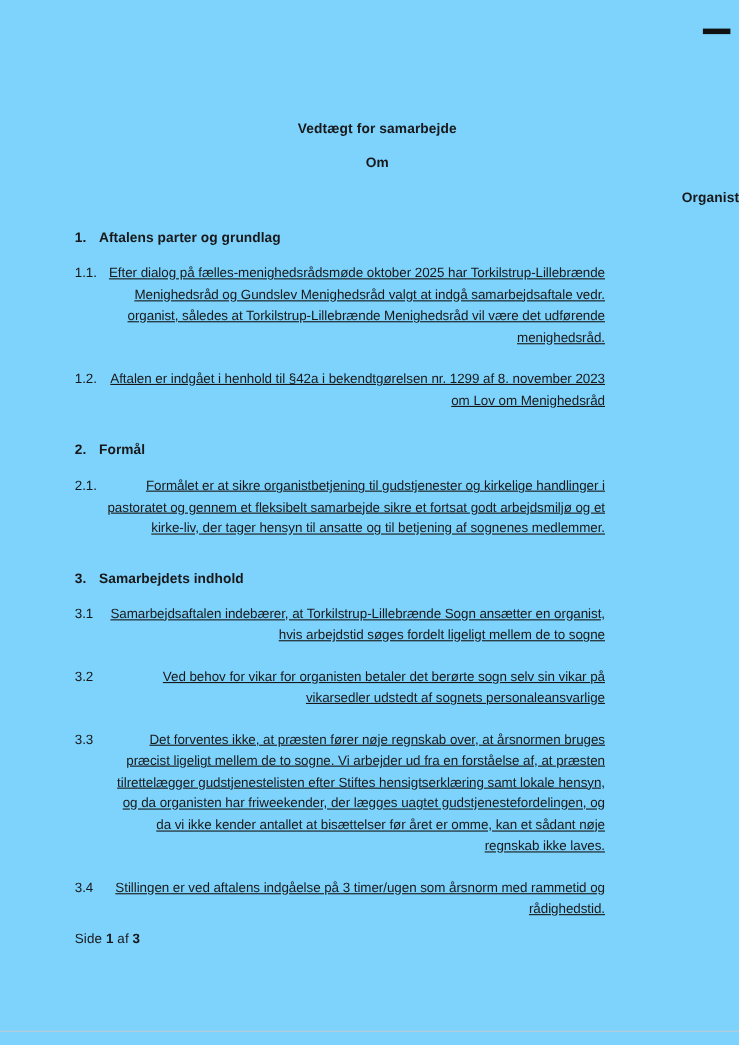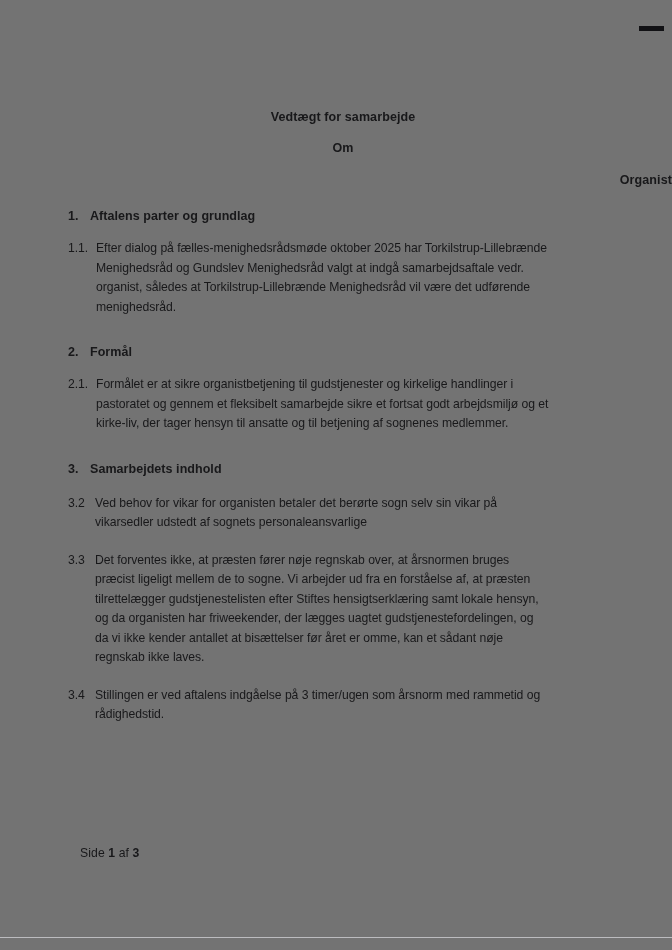"Vedtægt for samarbejde" .page { background: #737373 -> #7dd3fc }
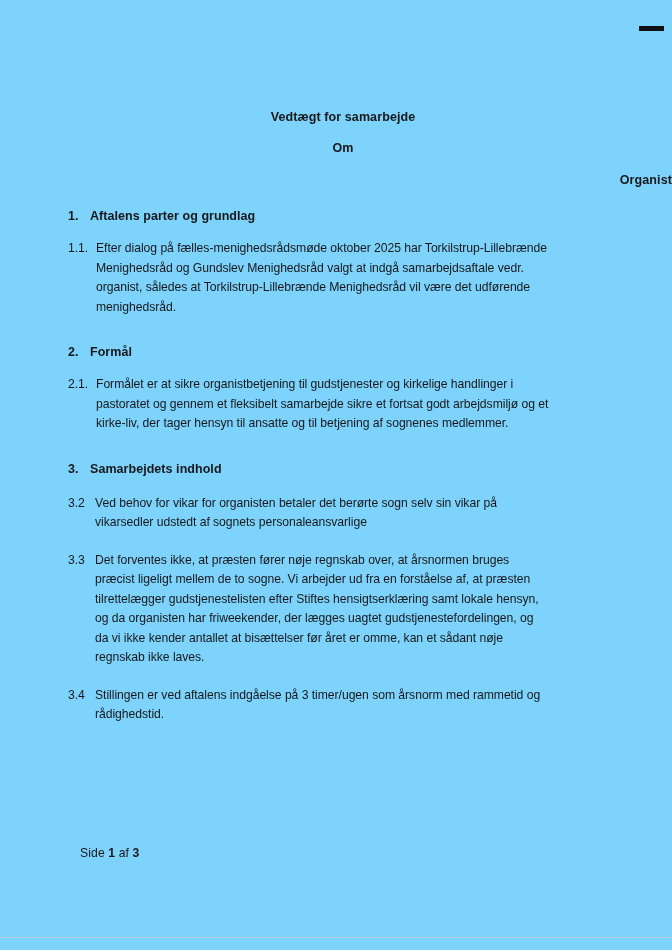"Efter dialog på fælles-menighedsrådsmøde" .item .body { text-align: left -> right; text-decoration: none -> underline }
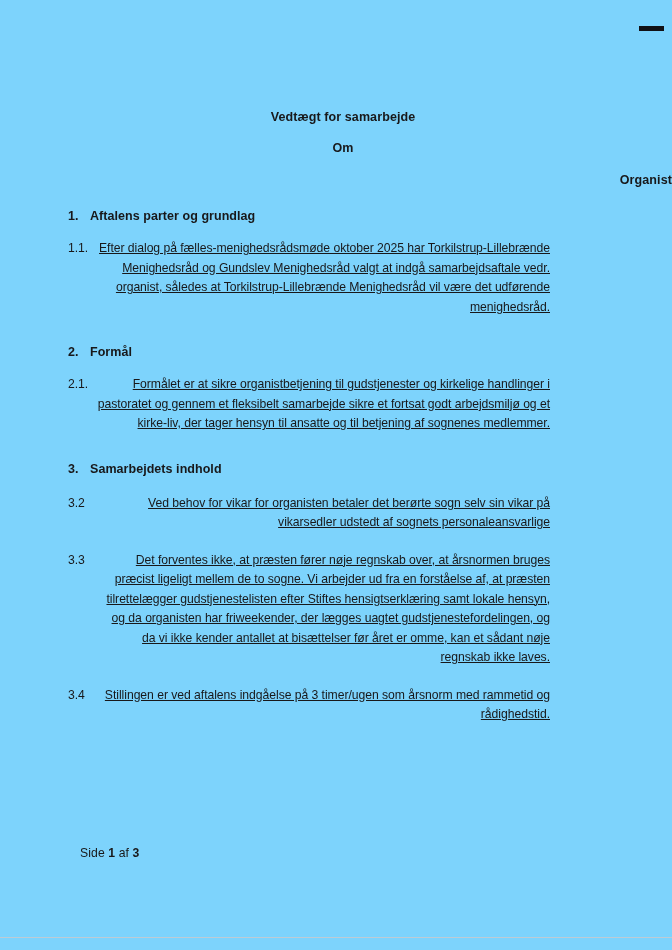"1.2." div.item { html: none -> <div> <span>1.2.</span> <span>Aftalen er indgået i henhold til §42a i bekendtgørelsen nr. 1299 af 8. november 2023 om Lov om Menighedsråd</span> </div> }
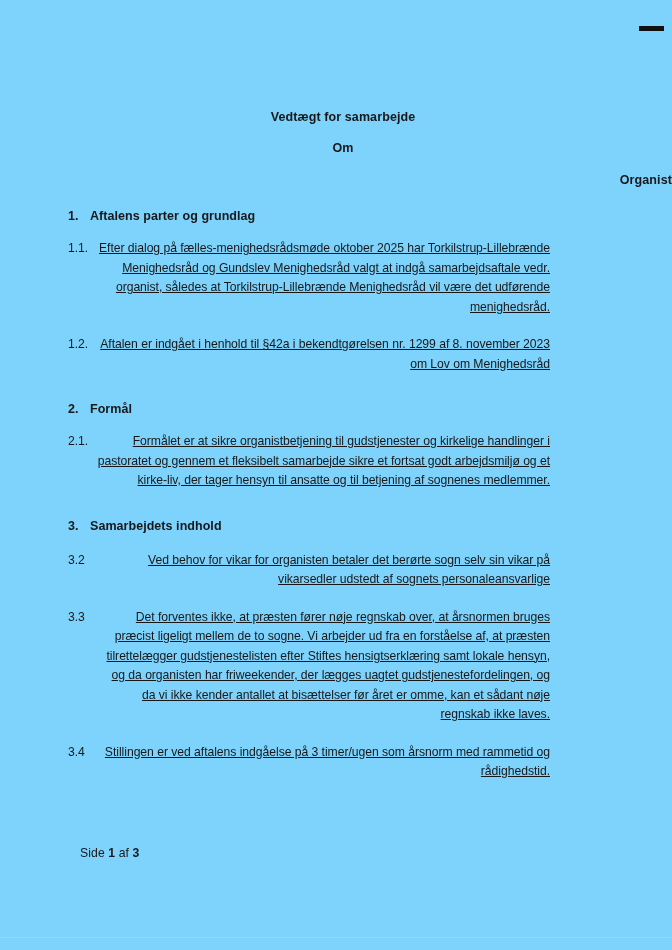"3.1" div.item { html: none -> <div> <span>3.1</span> <span>Samarbejdsaftalen indebærer, at Torkilstrup-Lillebrænde Sogn ansætter en organist, hvis arbejdstid søges fordelt ligeligt mellem de to sogne</span> </div> }
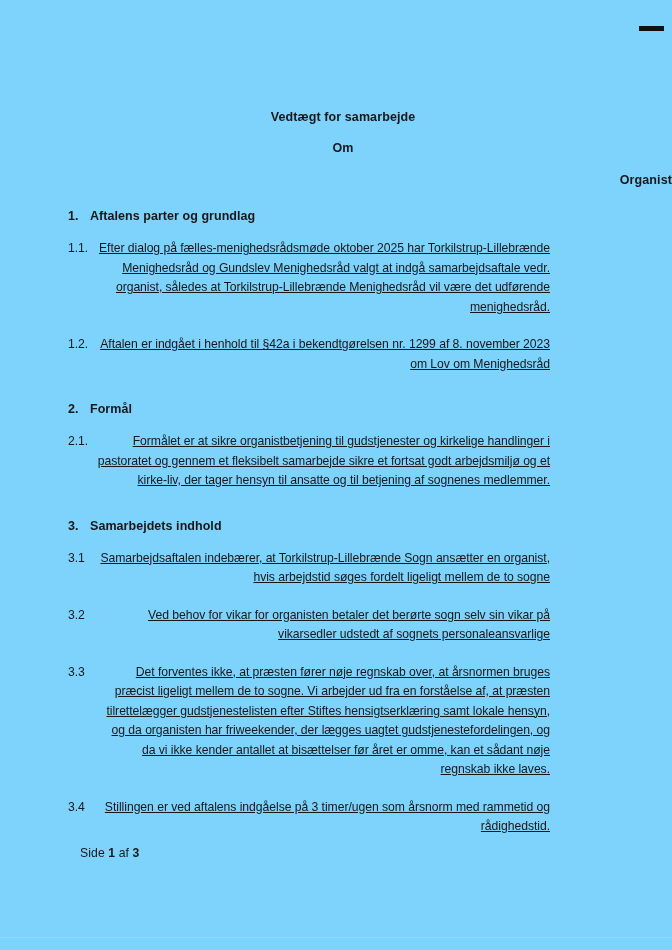"Side 1 af 3" .footer { left: 80px -> 68px }
